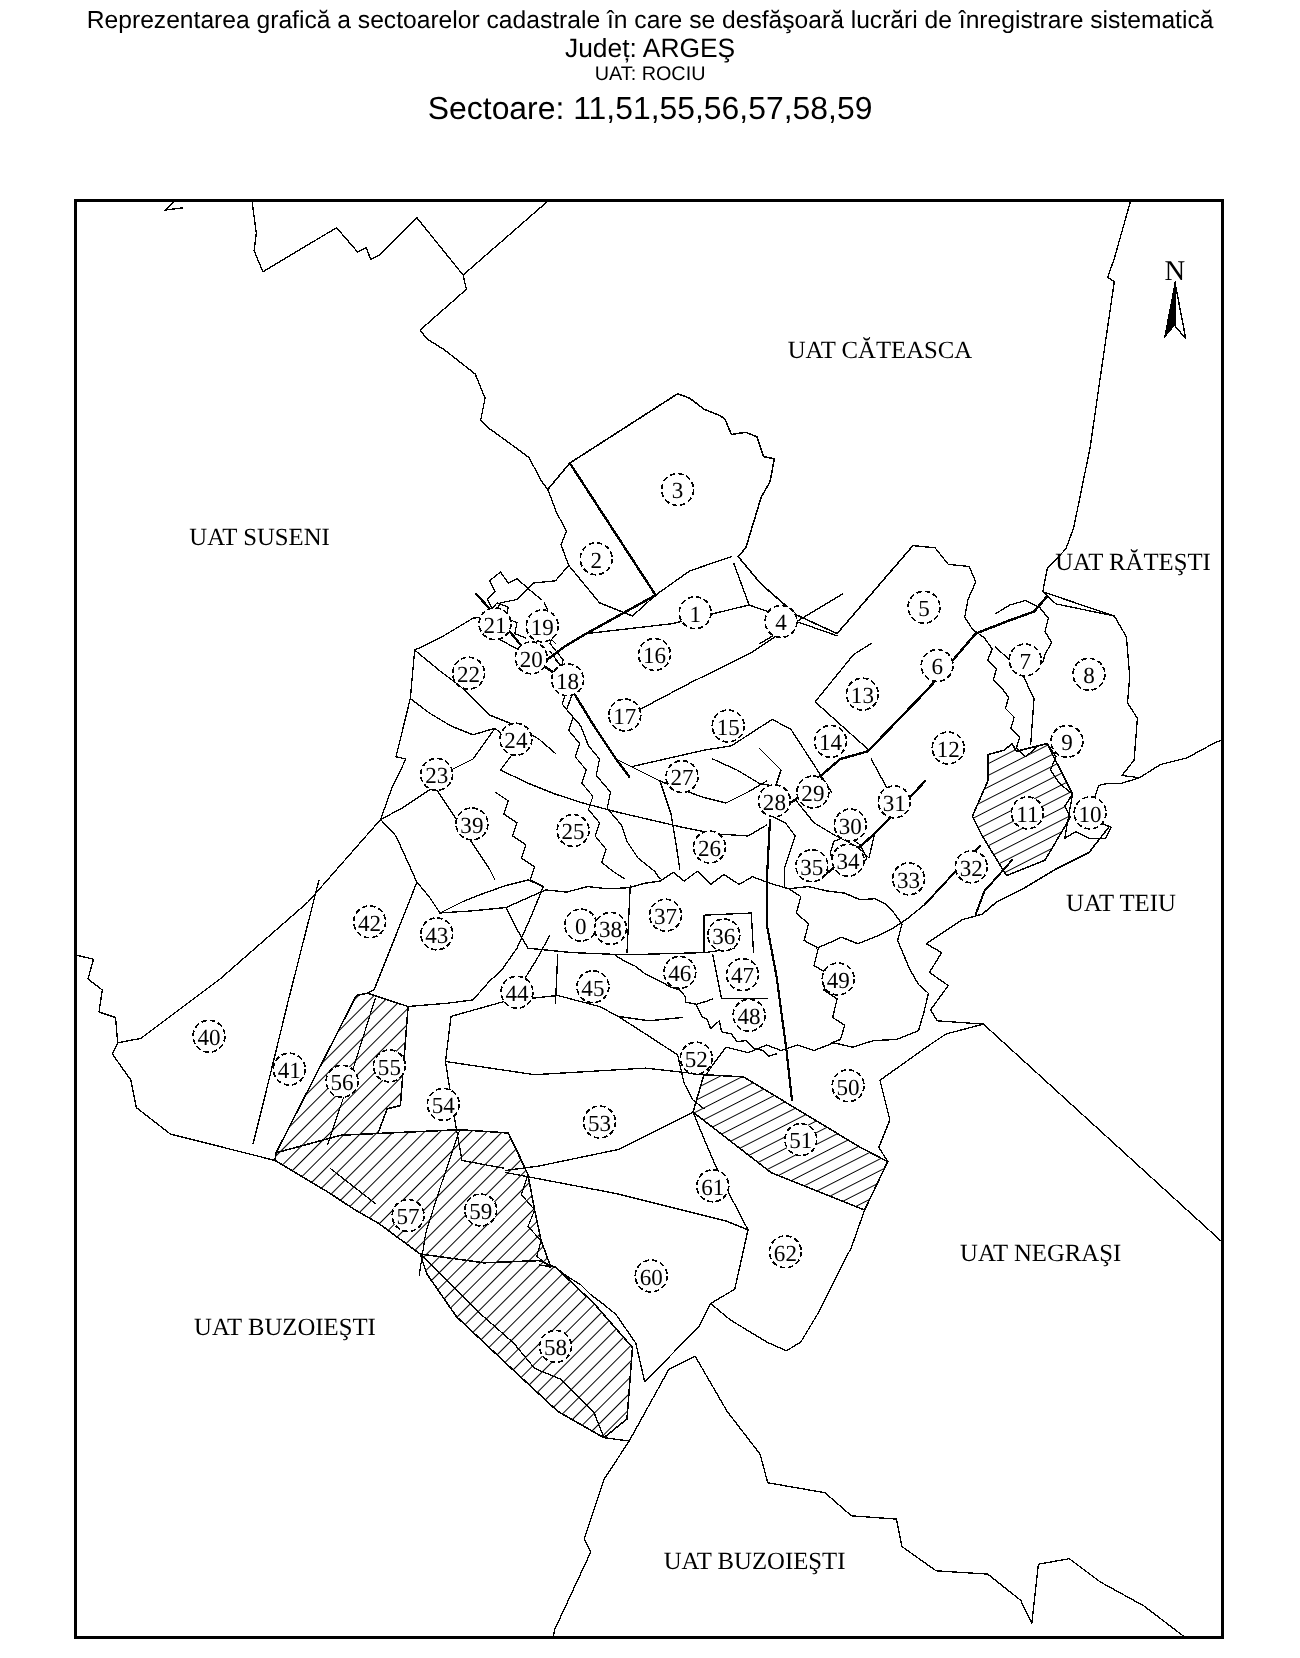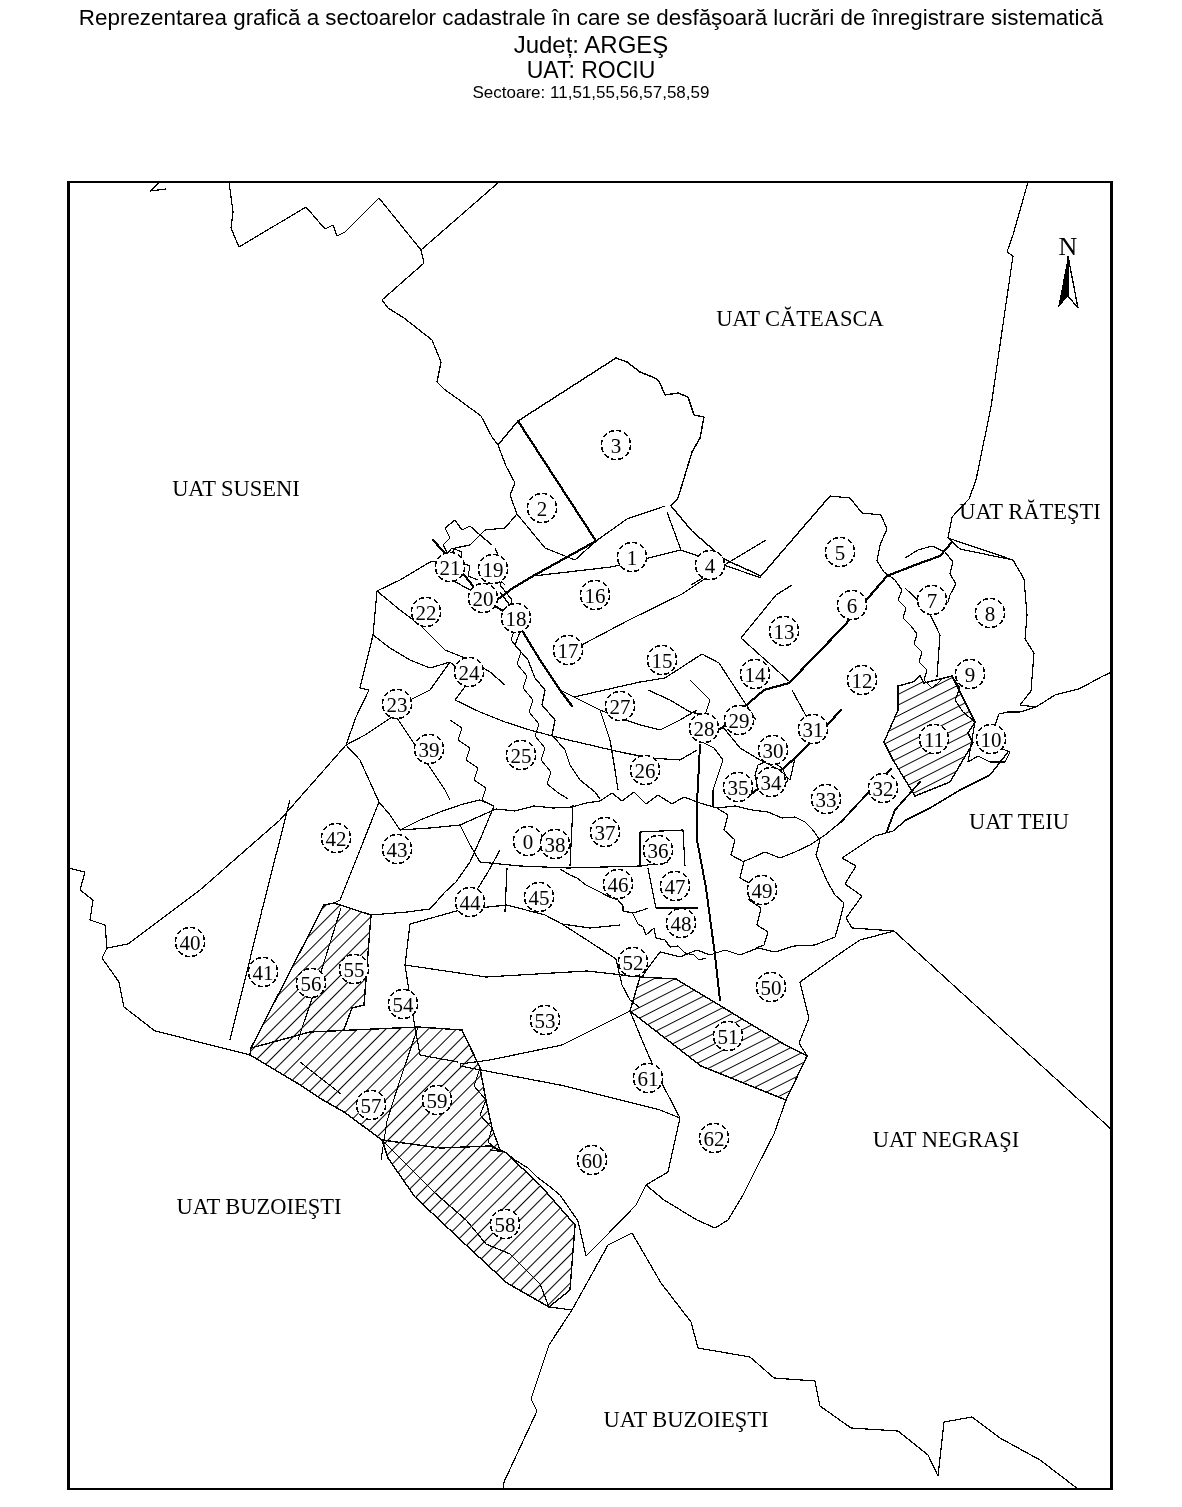"UAT: ROCIU" .l3 { font-size: 23px -> 18px }
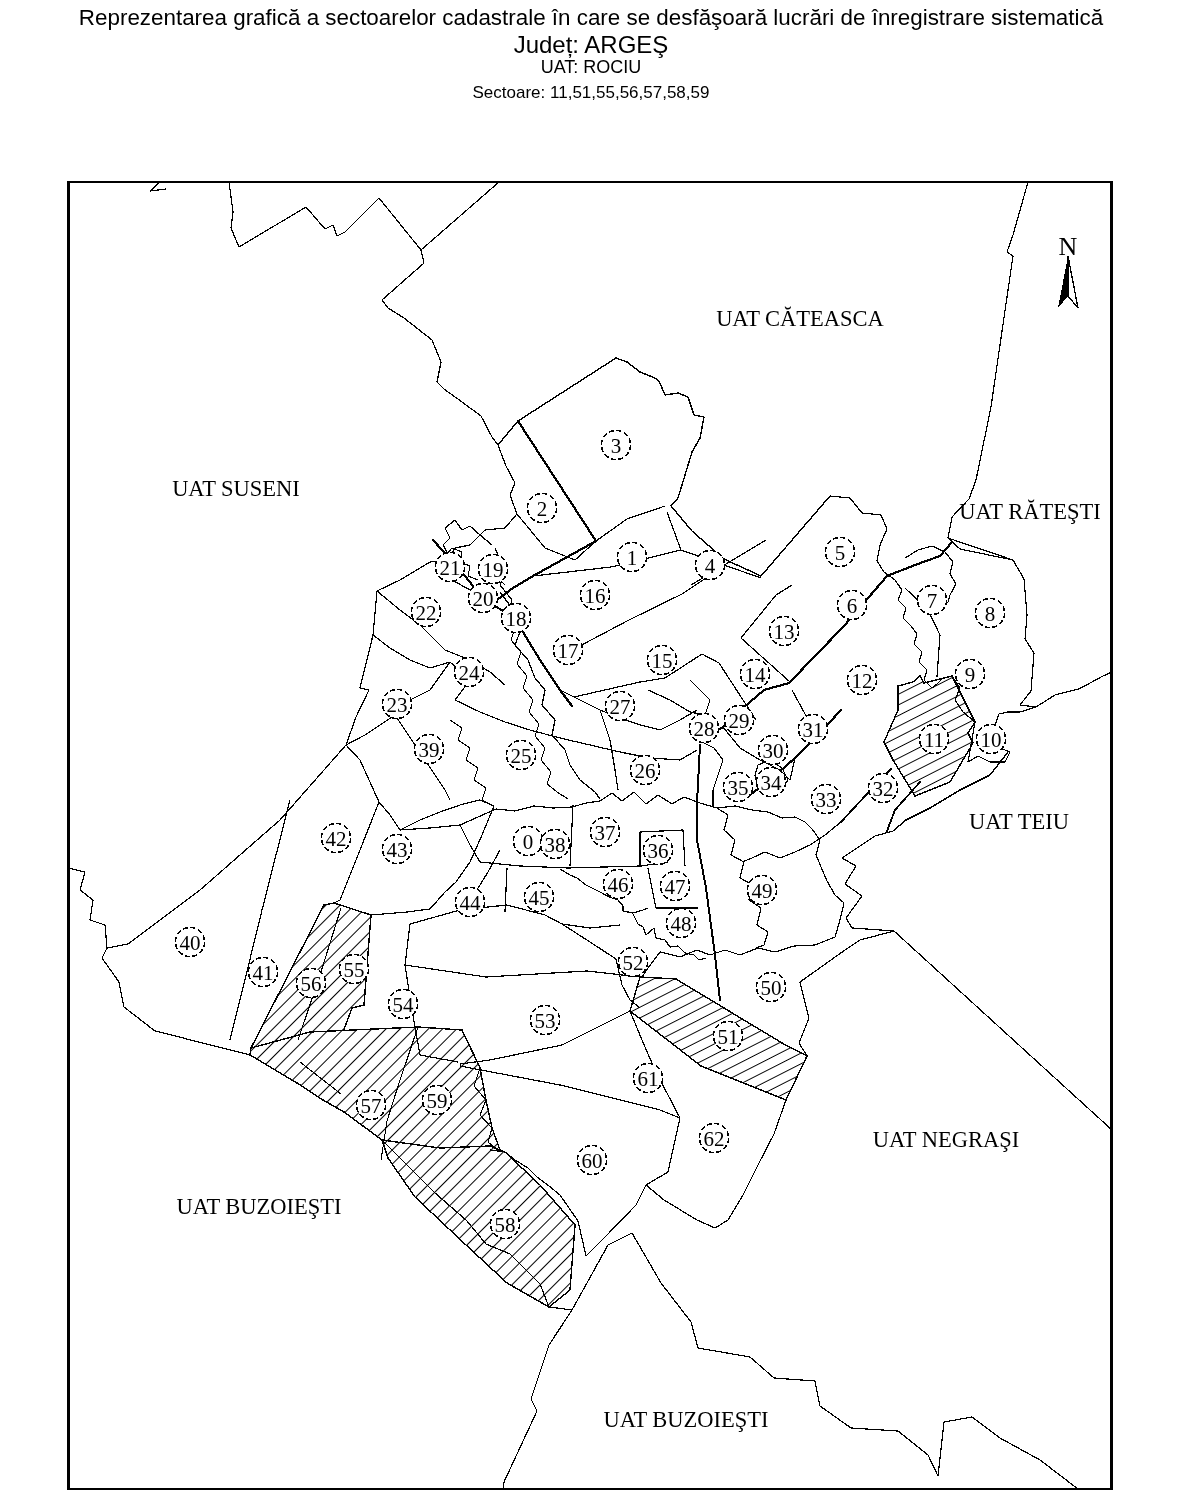"Sectoare: 11,51,55,56,57,58,59" .l4 { font-size: 17px -> 29px }
